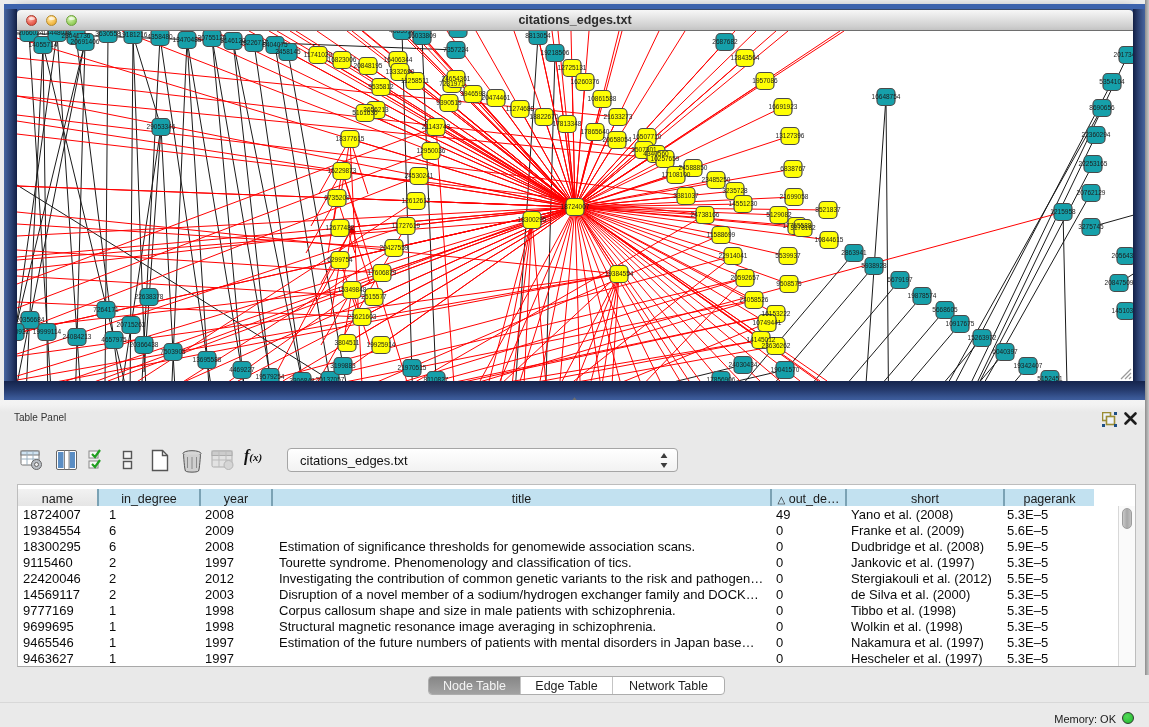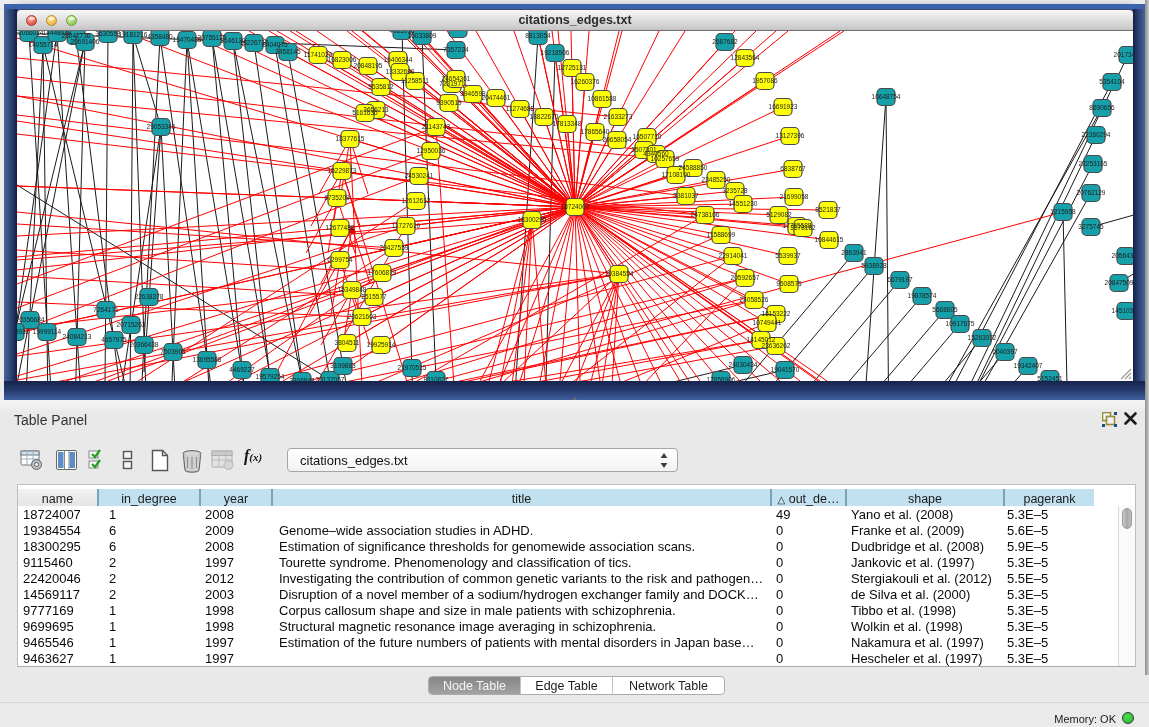"Table Panel" #ptitle { font-size: 14px -> 10px }
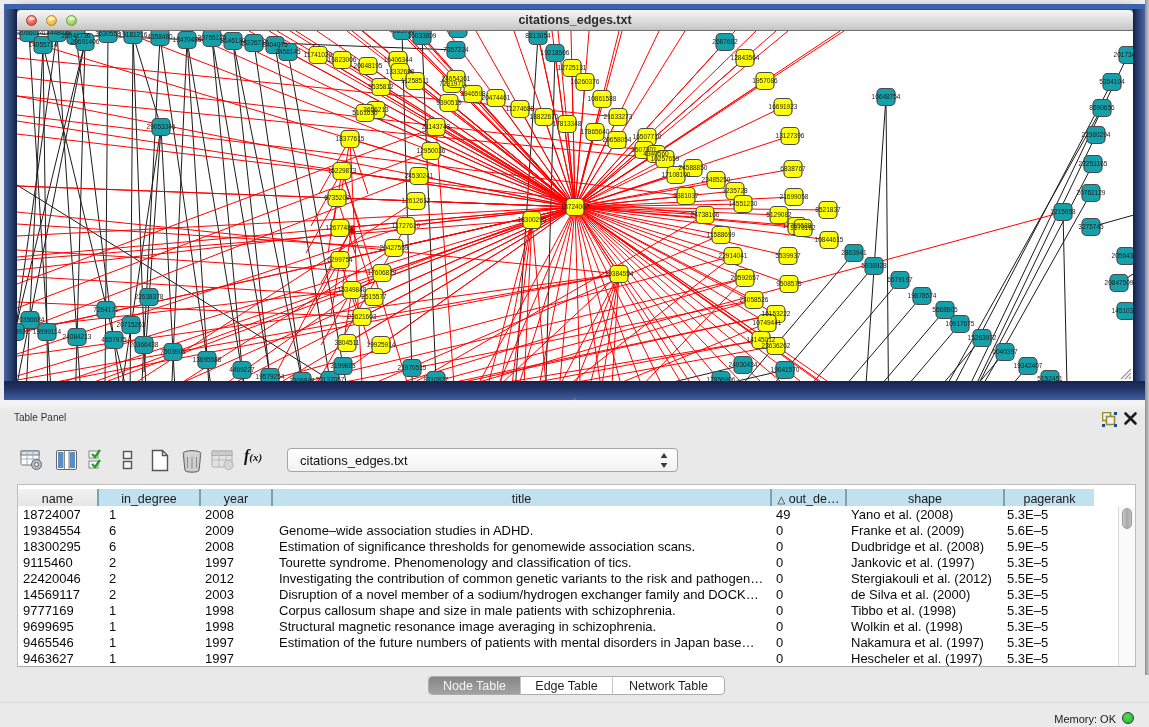"shape" div.th { text: shape -> short }
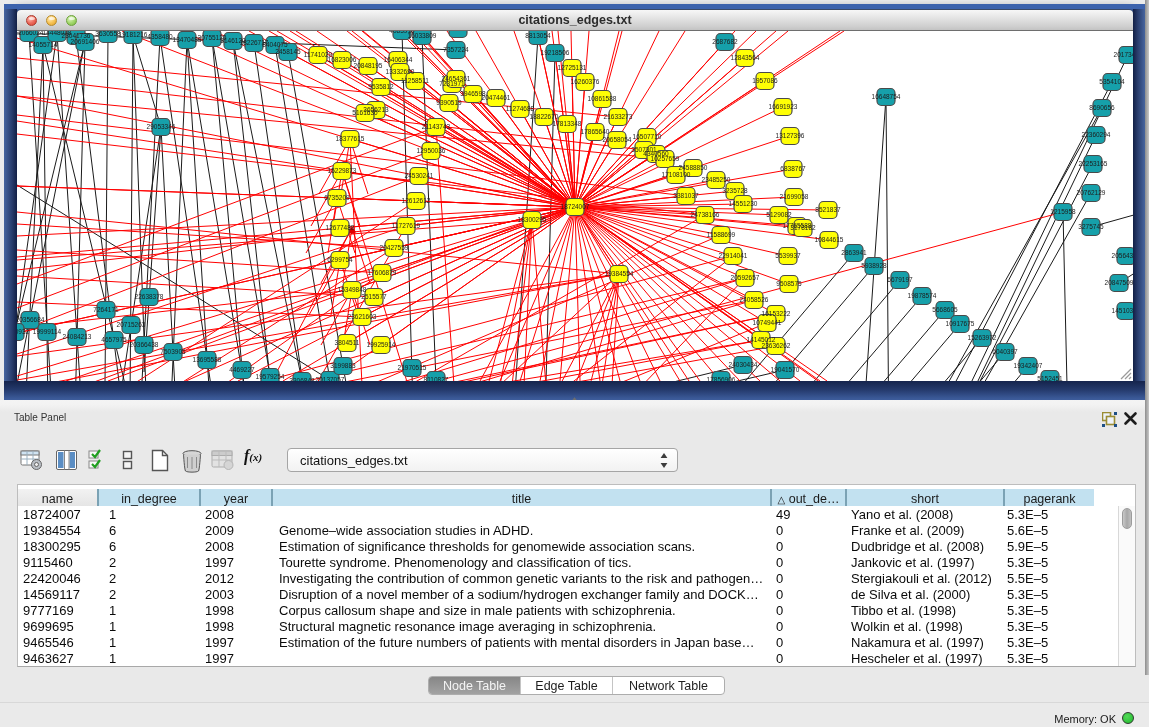"Genome–wide association studies in ADHD." div.c3 { html: <div>Genome–wide association studies in ADHD.</div> -> none }
